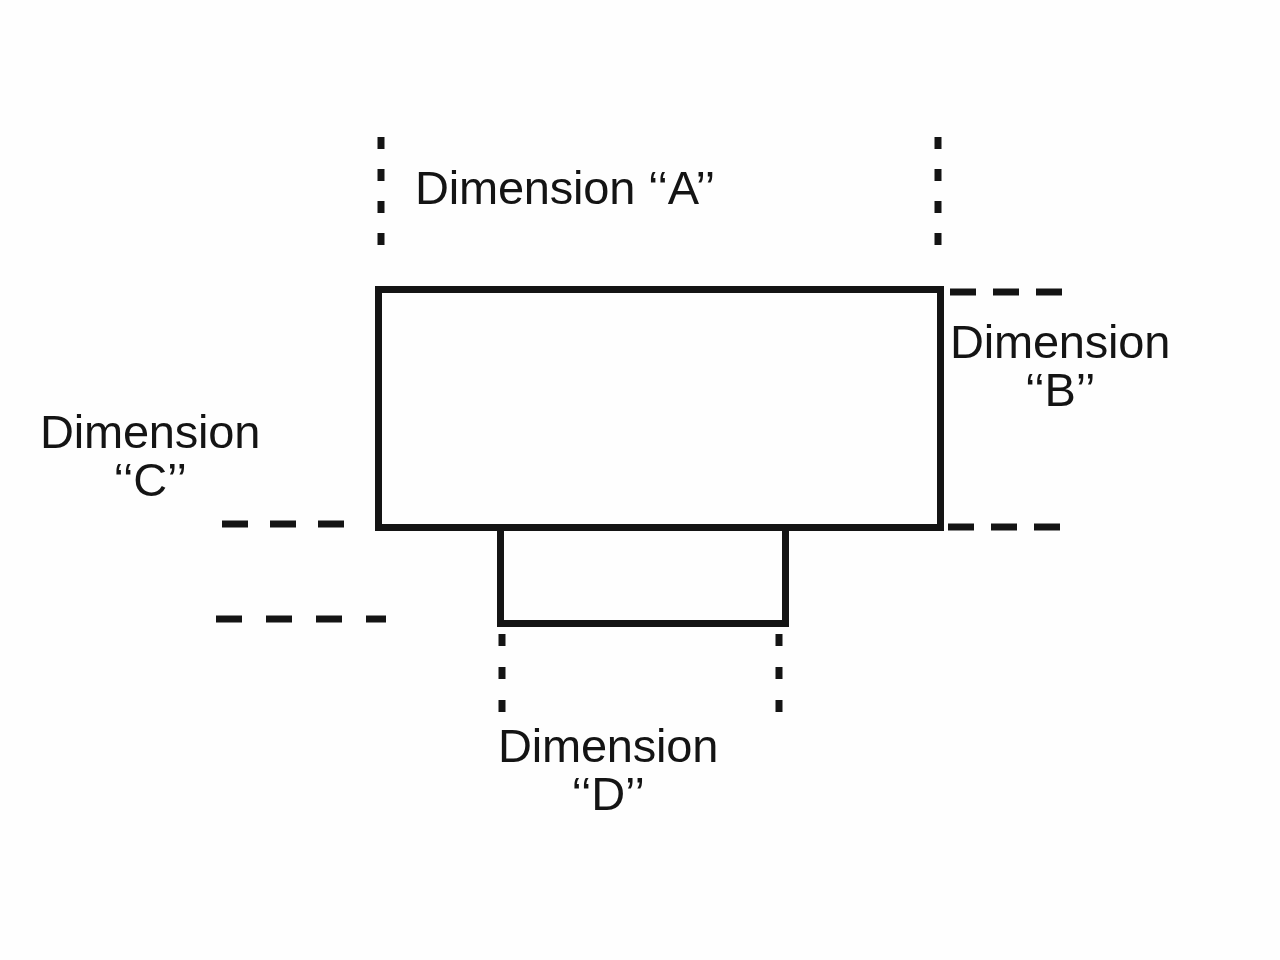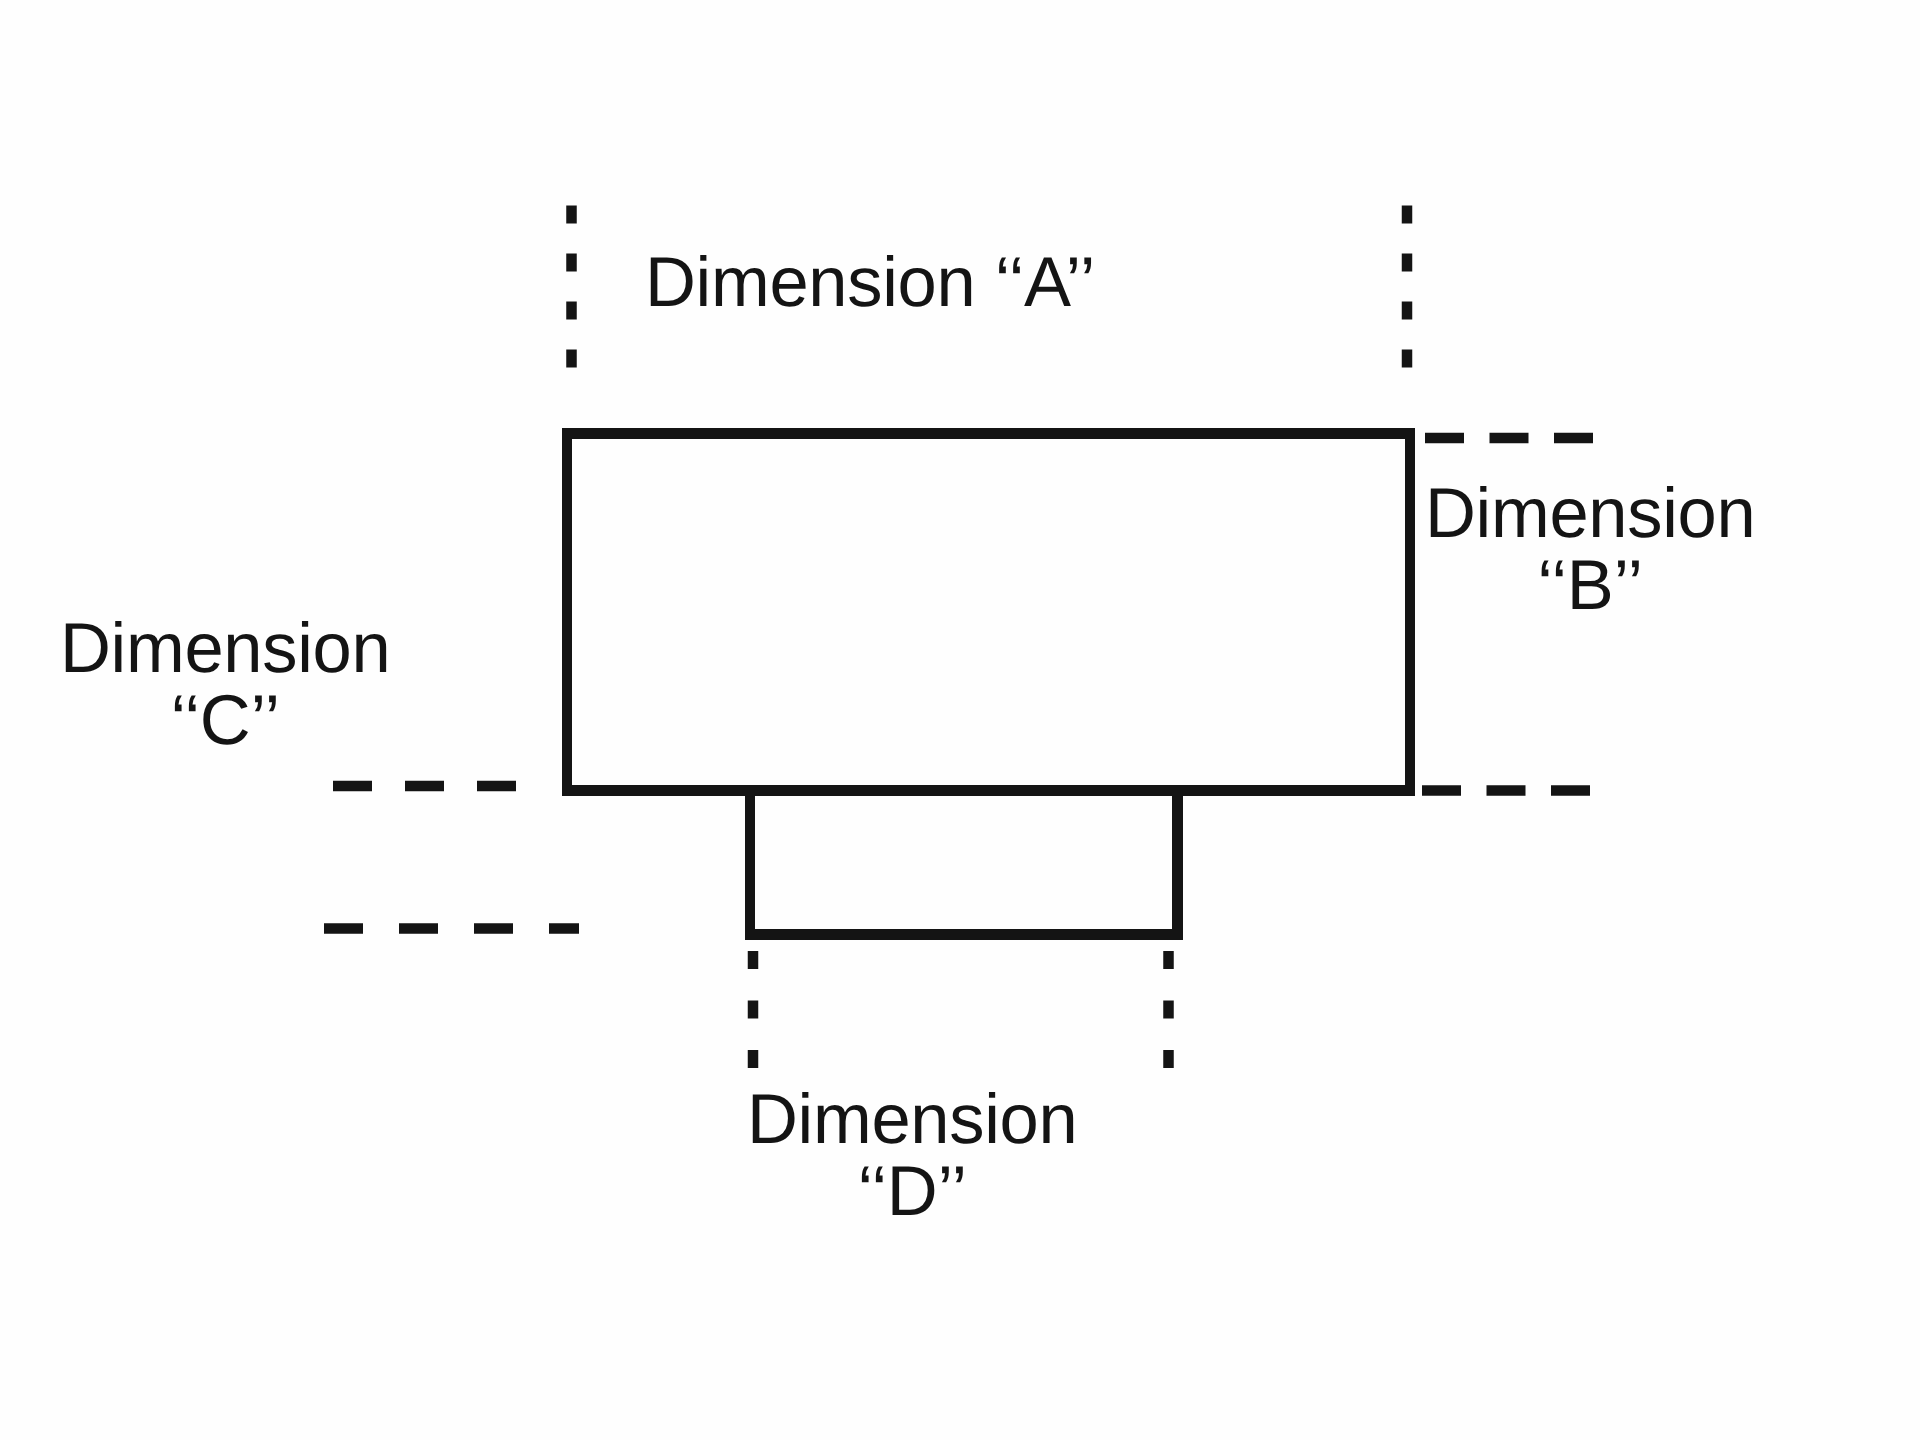"Dimension ‘‘A’’" #label-a { left: 430px -> 415px }
